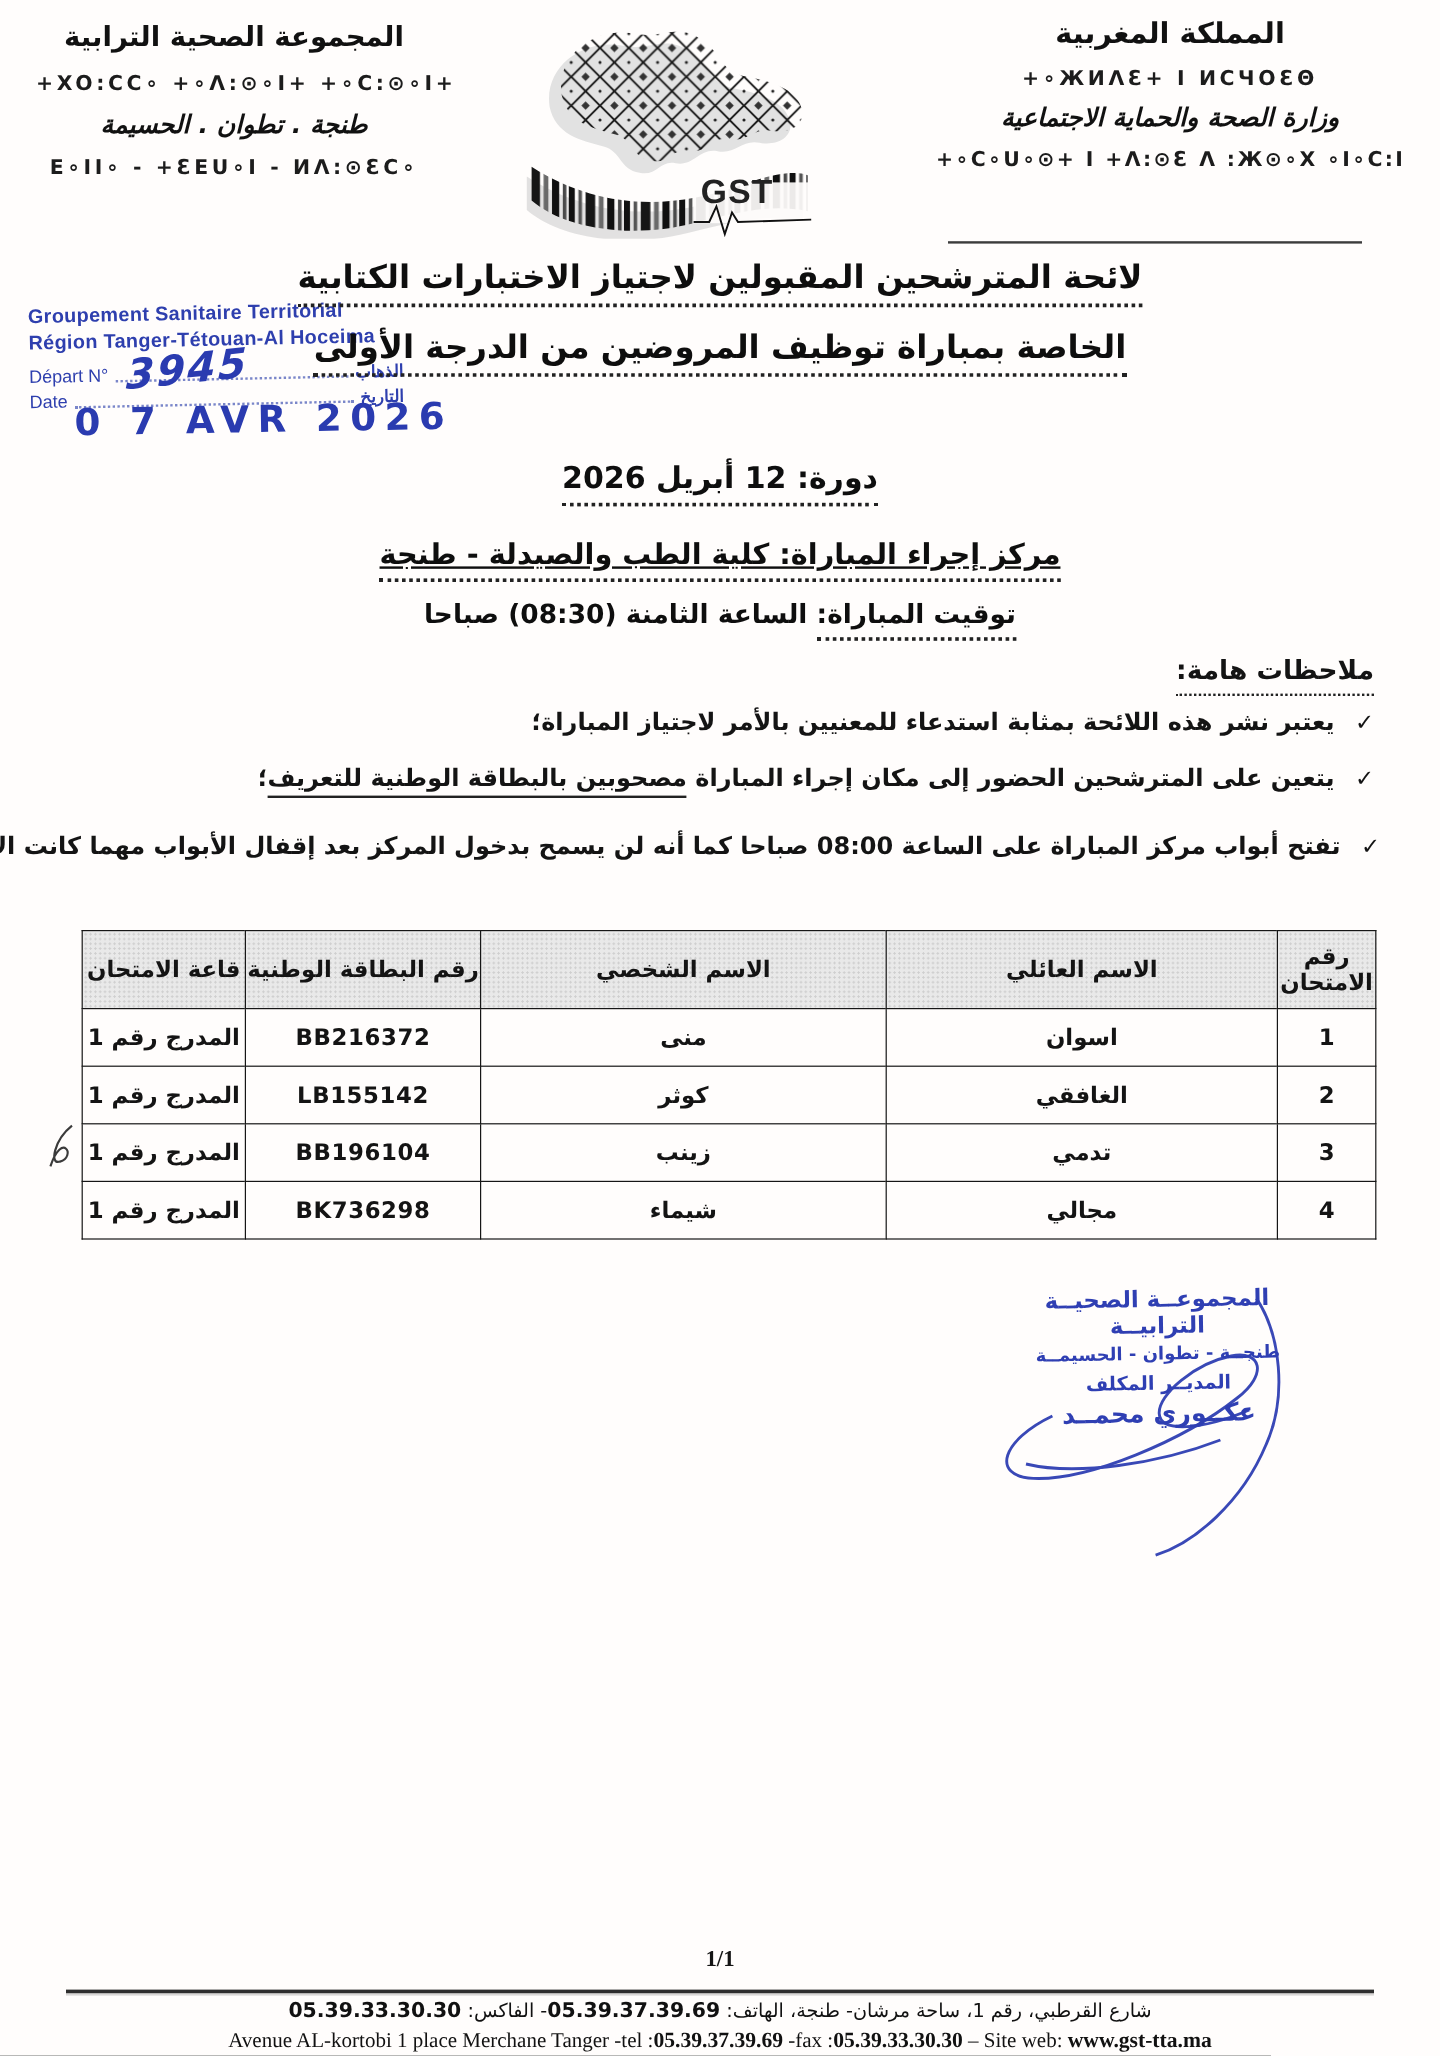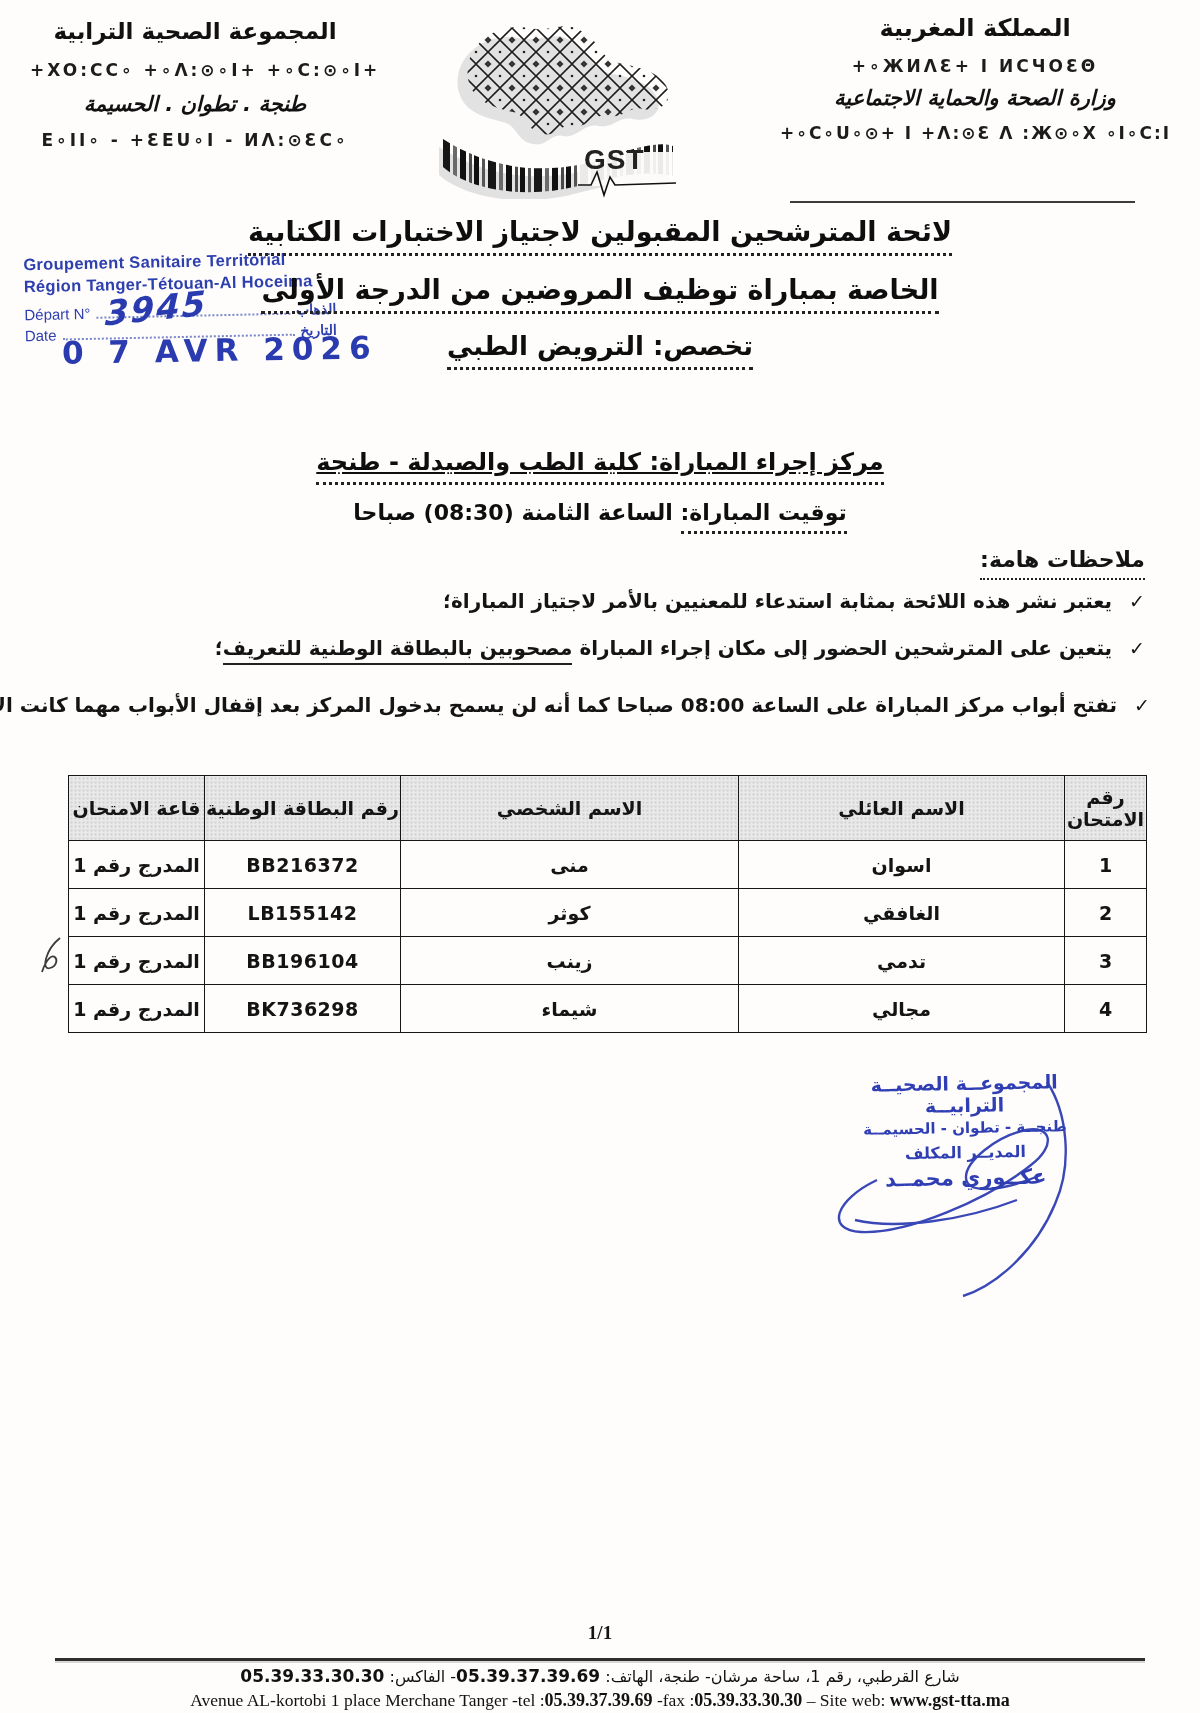"تخصص: الترويض الطبي" div.abs { html: <div><span>تخصص: الترويض الطبي</span></div> -> none }
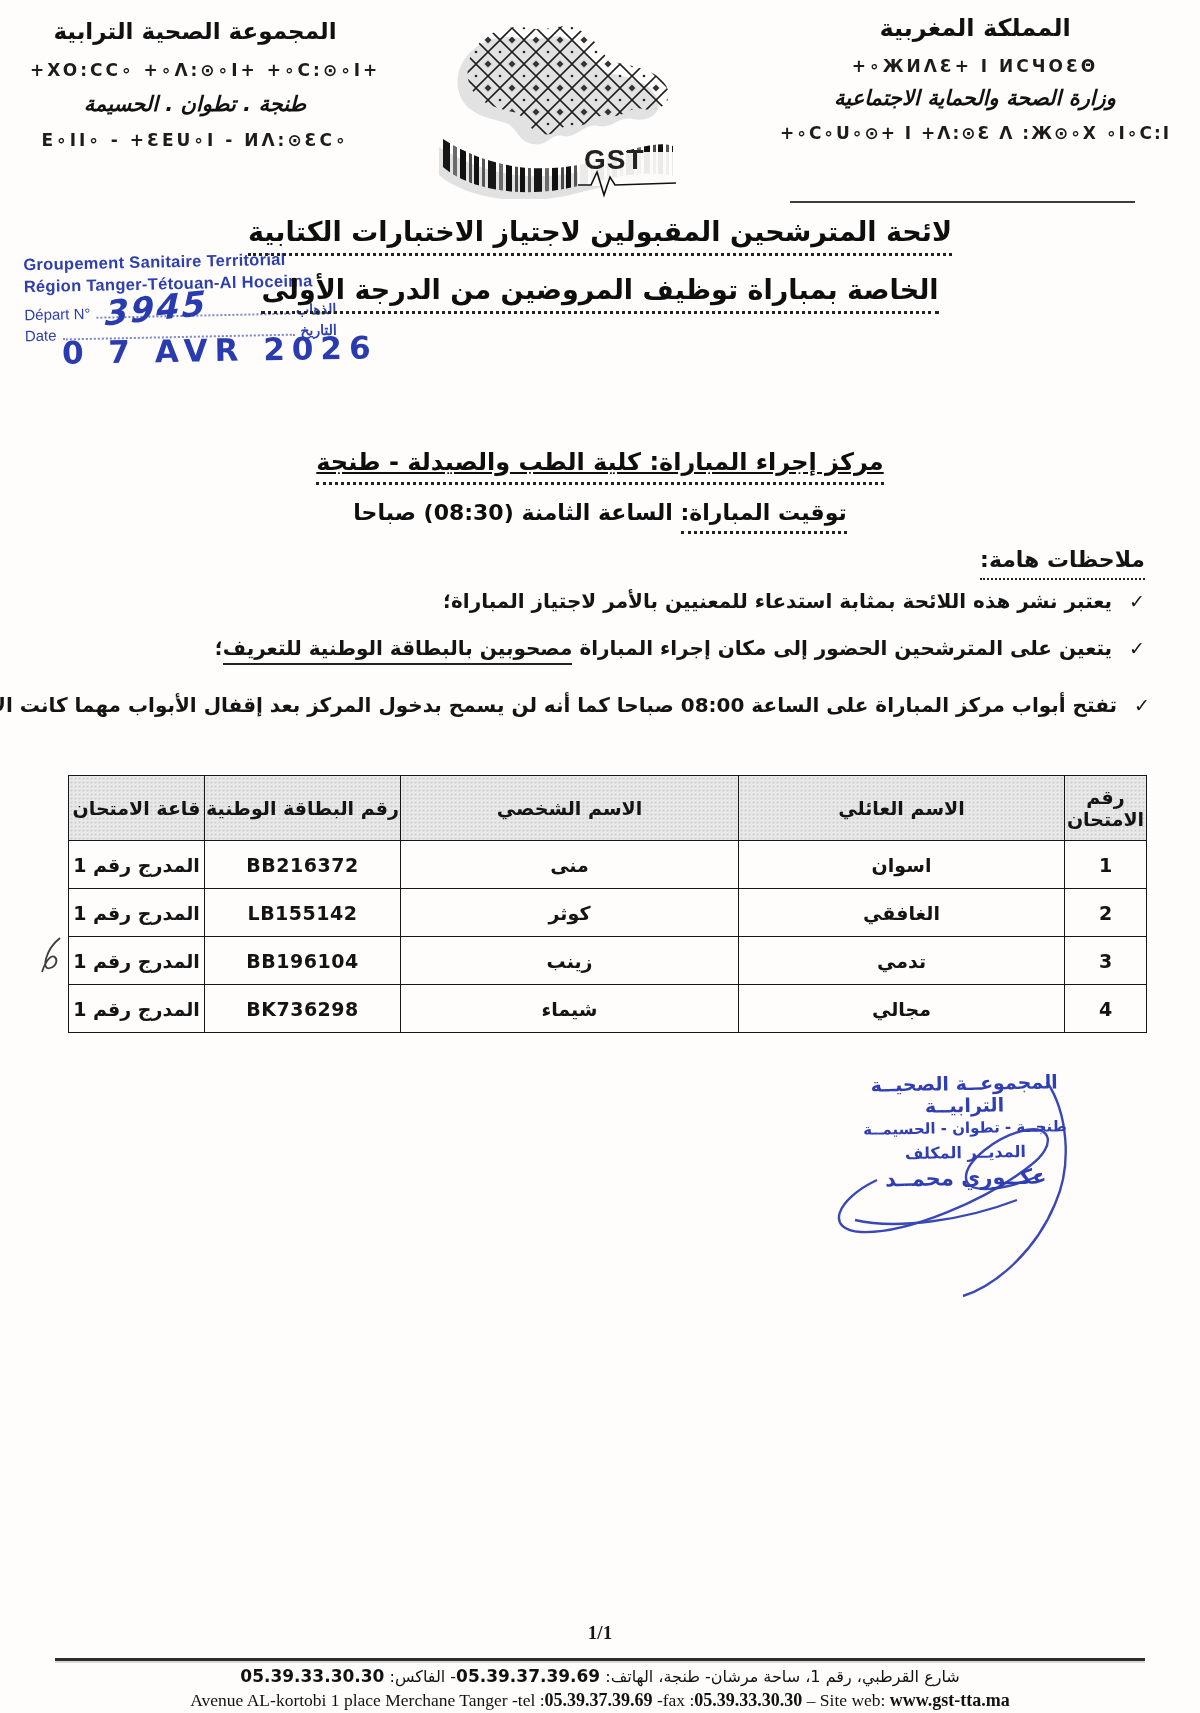"دورة: 12 أبريل 2026" div.abs { html: none -> <div><span>دورة: 12 أبريل 2026</span></div> }
